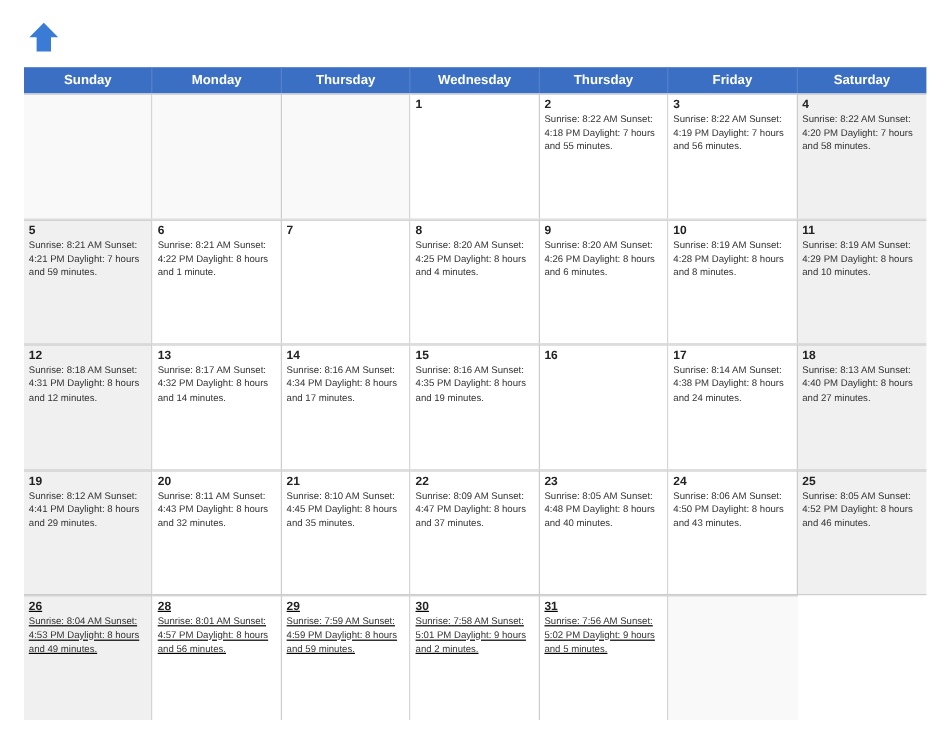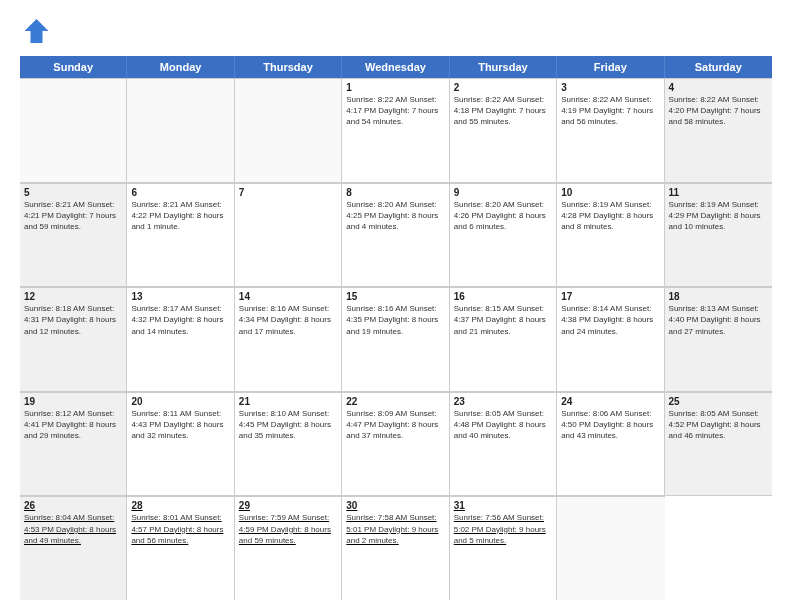"Sunrise: 8:22 AM Sunset: 4:17" div.day-info { html: <div>Sunrise: 8:22 AM Sunset: 4:17 PM Daylight: 7 hours and 54 minutes.</div> -> none }
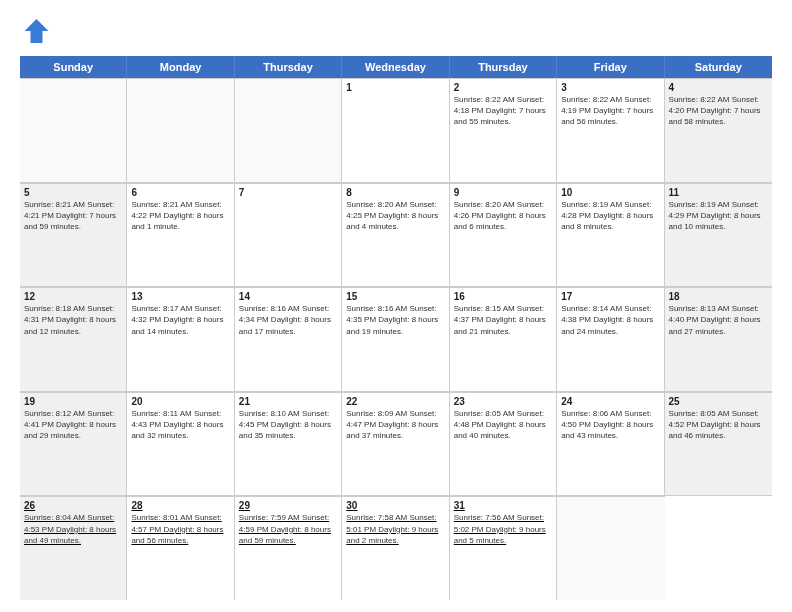"Sunrise: 8:15 AM Sunset: 4:37" div.day-info { html: <div>Sunrise: 8:15 AM Sunset: 4:37 PM Daylight: 8 hours and 21 minutes.</div> -> none }
